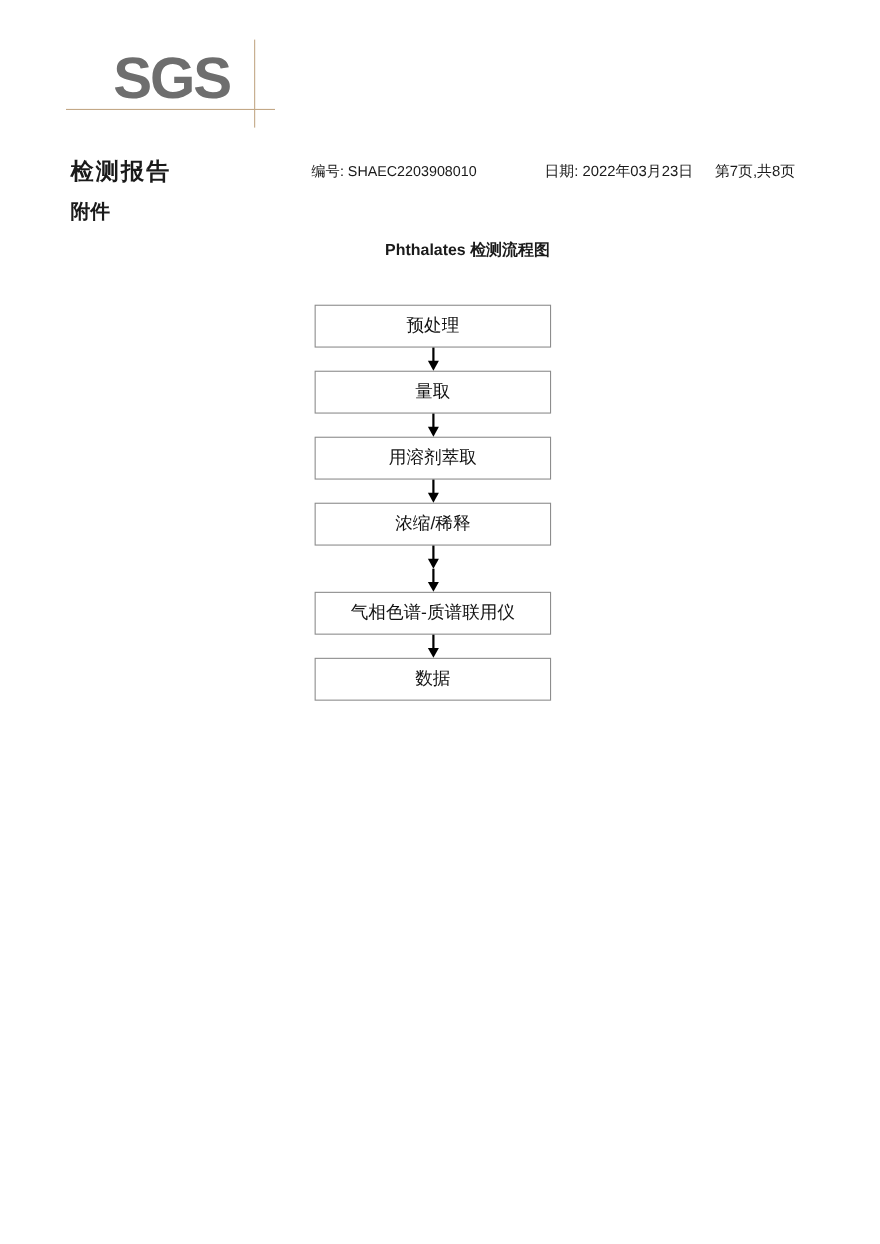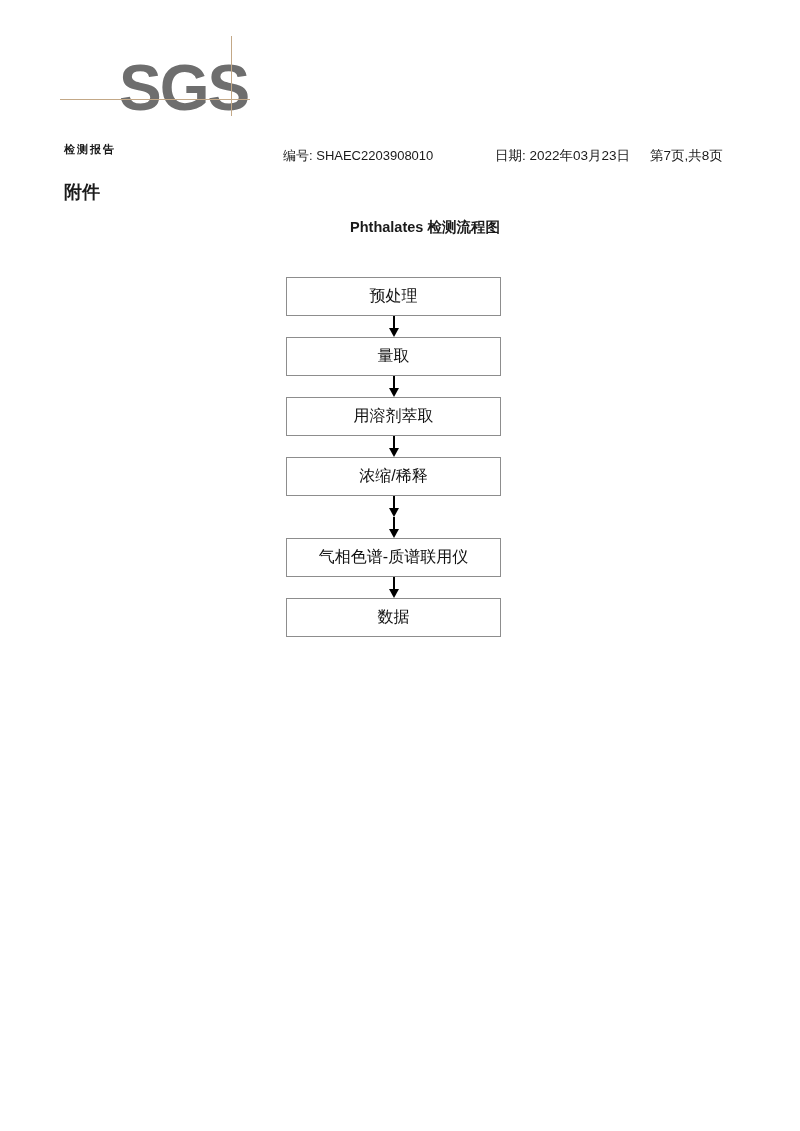"SGS" .logo-text { font-size: 64px -> 53px; margin: 16px -> 0 }
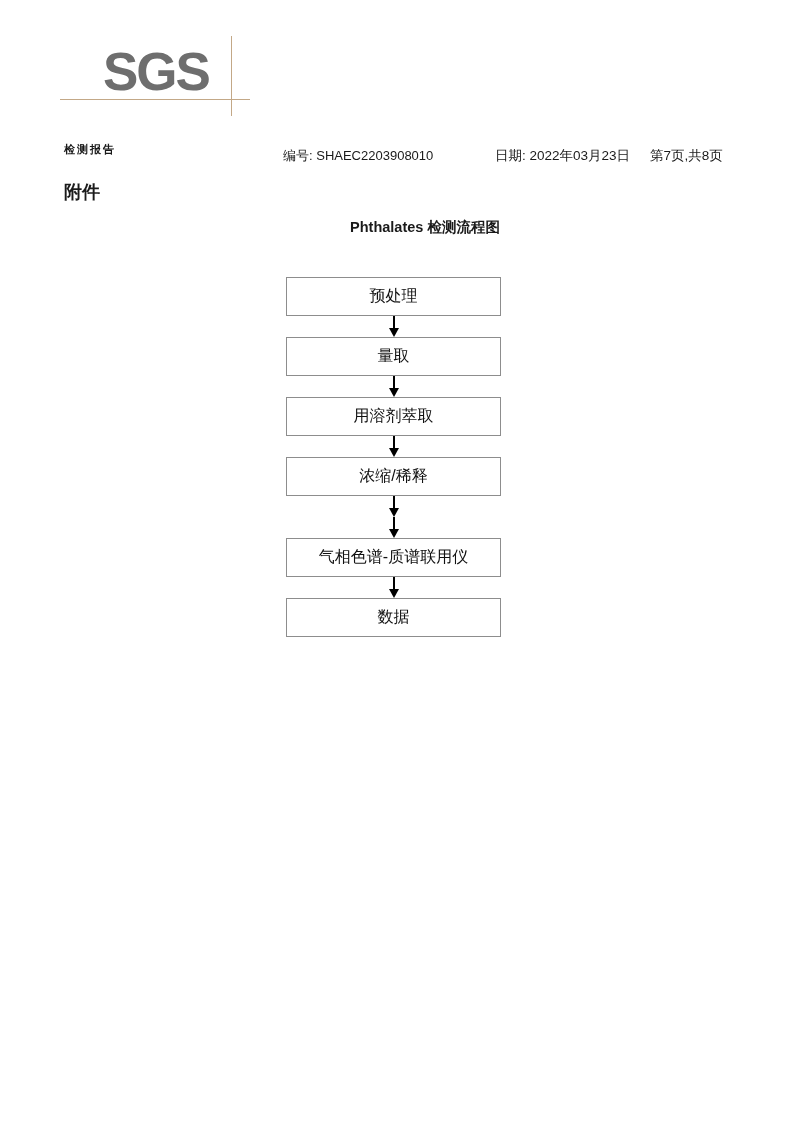"检测报告" .hdr-title { font-size: 11px -> 21px }
